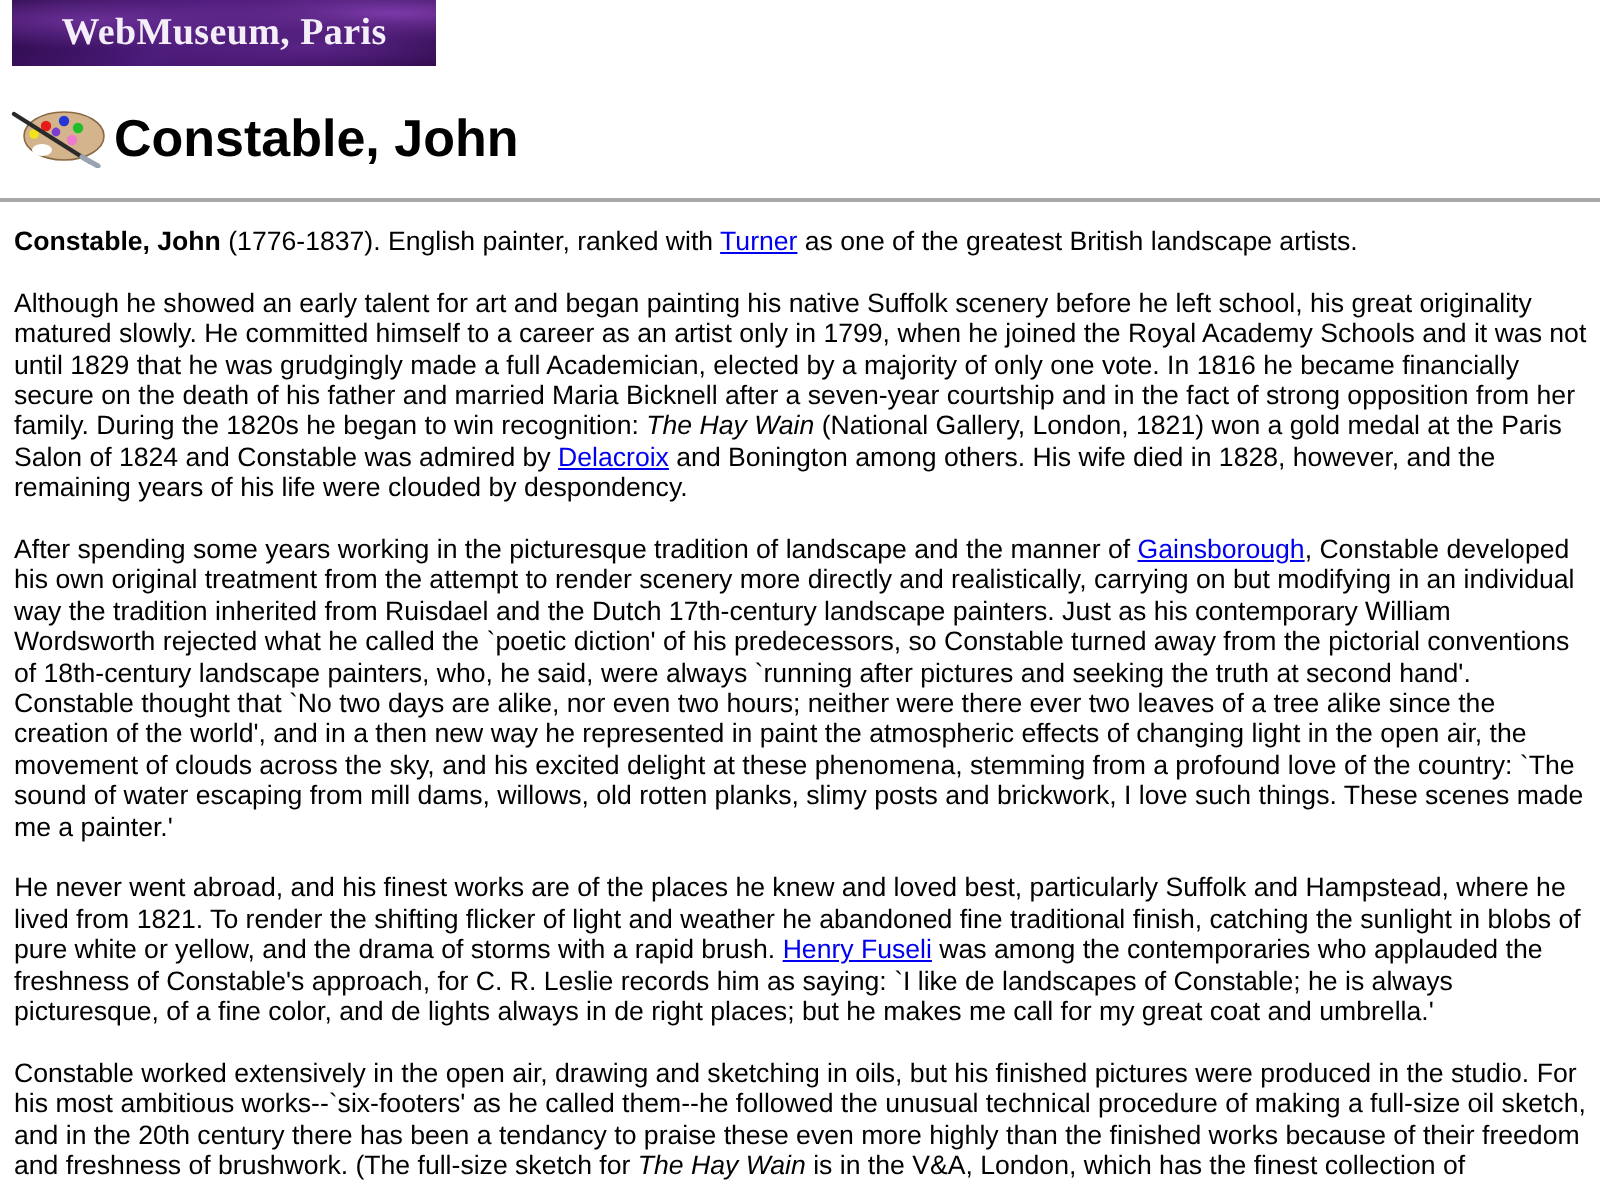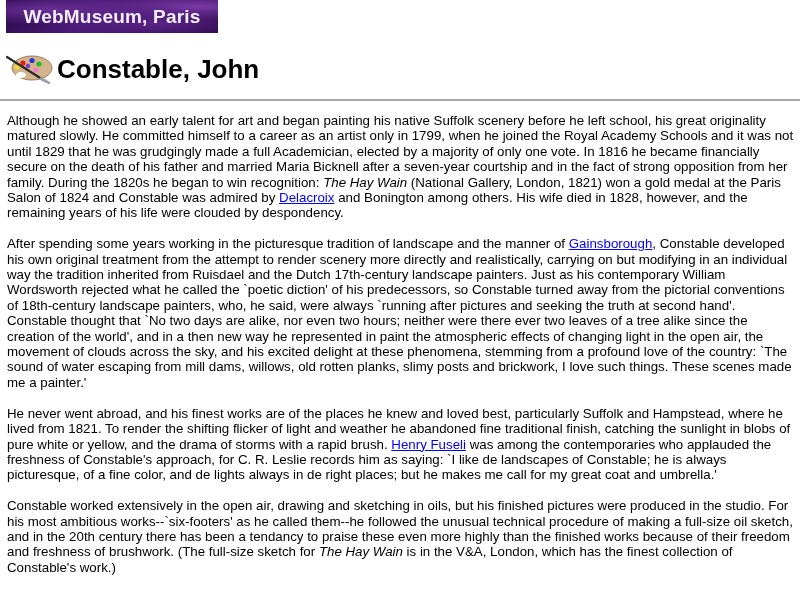"WebMuseum, Paris" .banner-text { font-family: Liberation Sans, sans-serif -> Liberation Serif, serif }
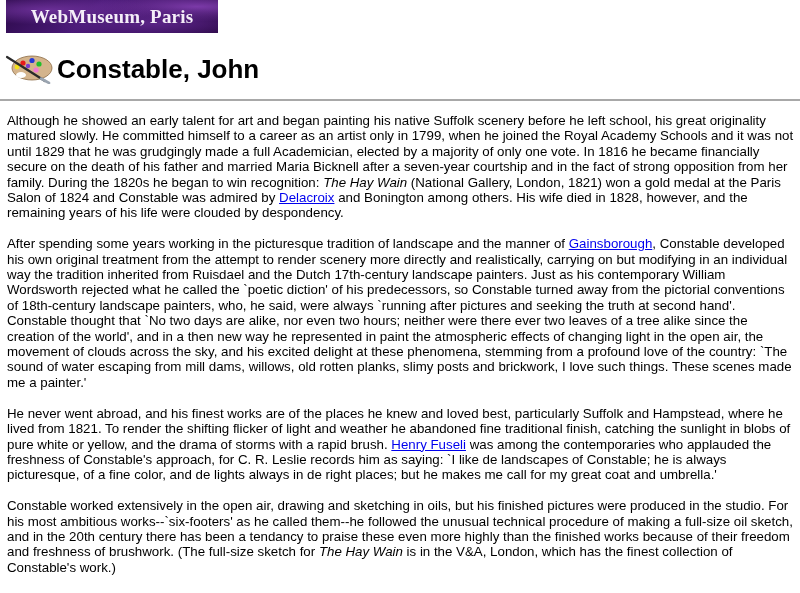"Constable, John (1776-1837). English" p { html: none -> <p> <b>Constable, John</b><span> (1776-1837). English painter, ranked with </span><a>Turner</a><span> as one of the greatest British landscape artists.</span> </p> }
